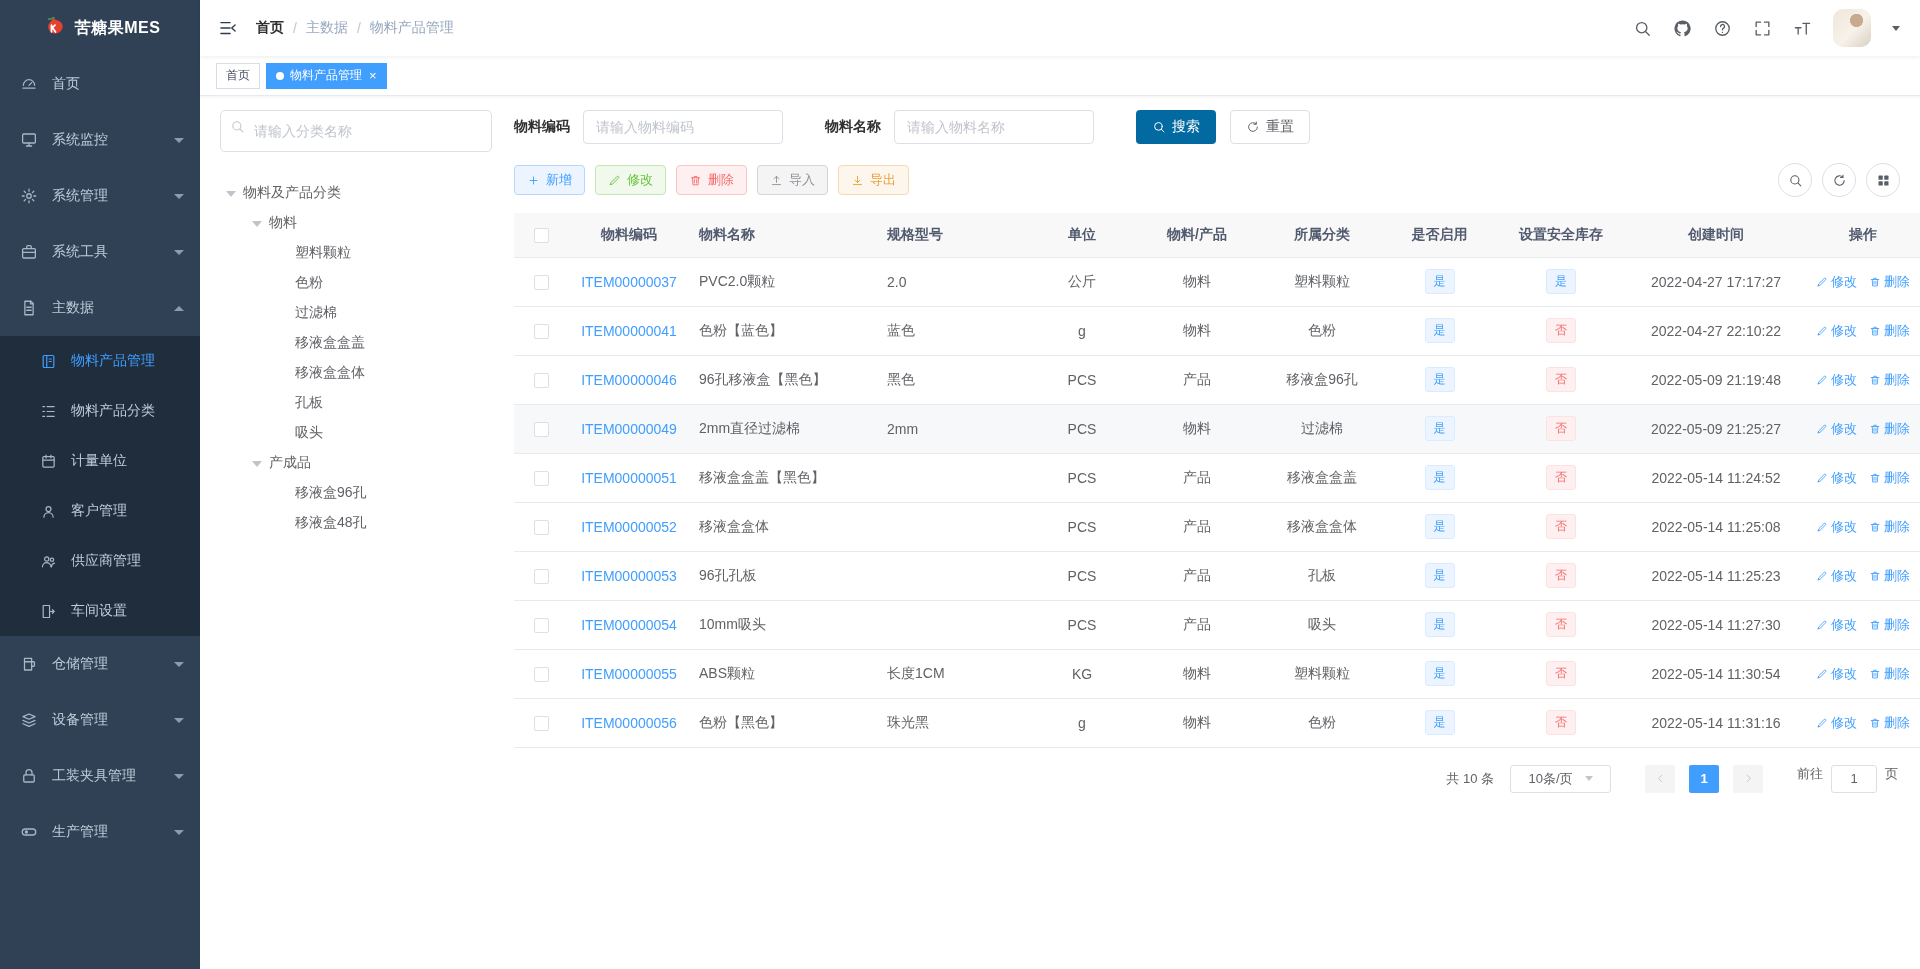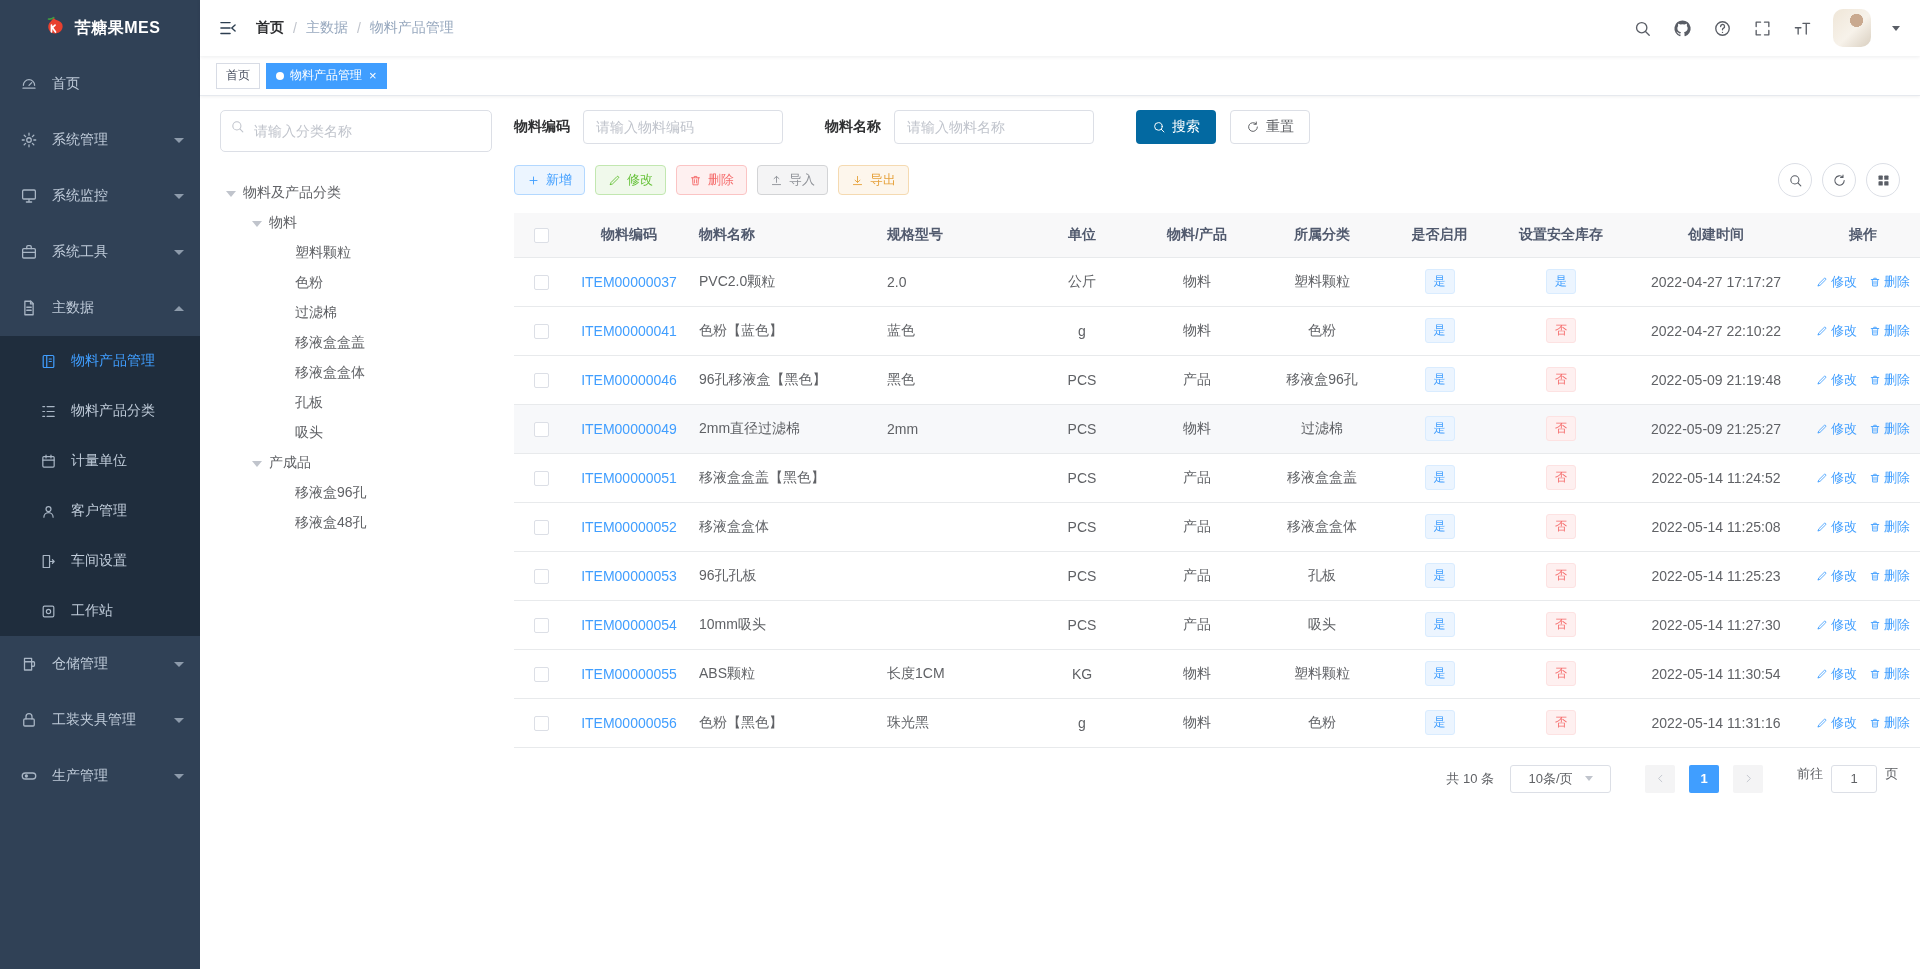"系统管理" div.menu-item { order: before "系统监控" -> after "系统监控" }
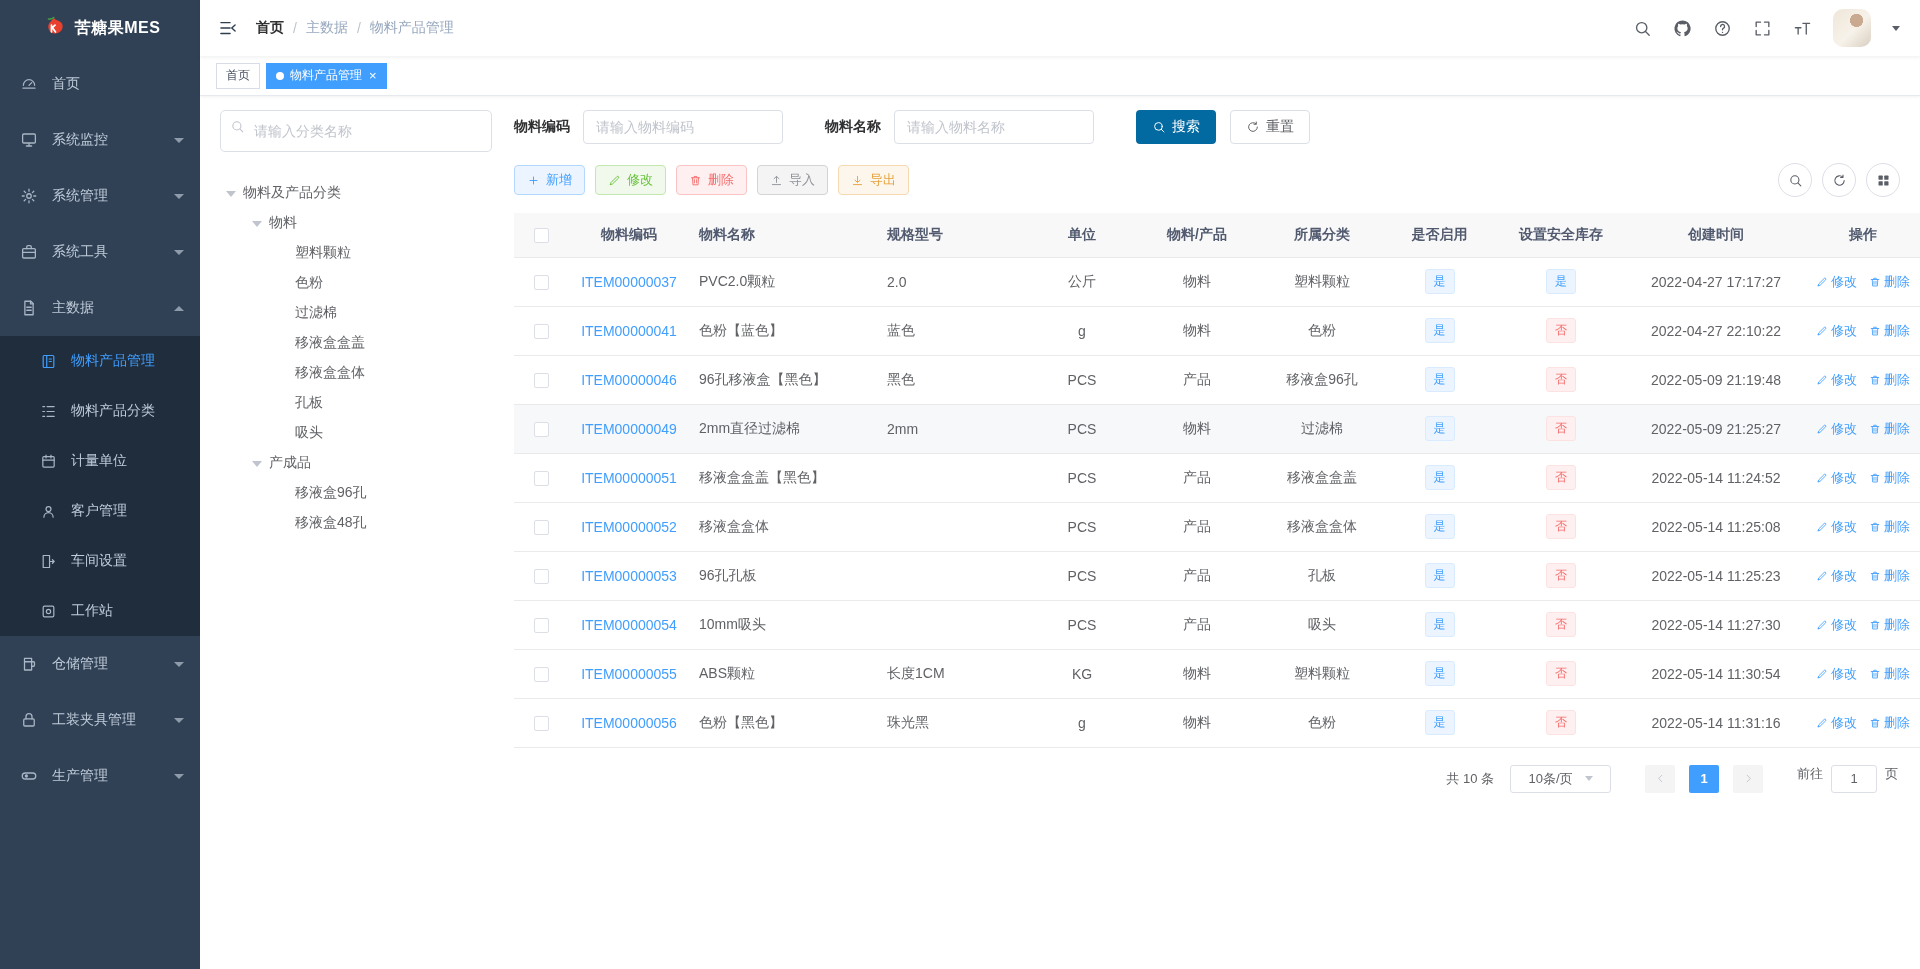"供应商管理" div.menu-item { html: none -> <div> <span> <svg> <circle></circle> <path></path> <circle></circle> <path></path> </svg> </span> <span>供应商管理</span> </div> }
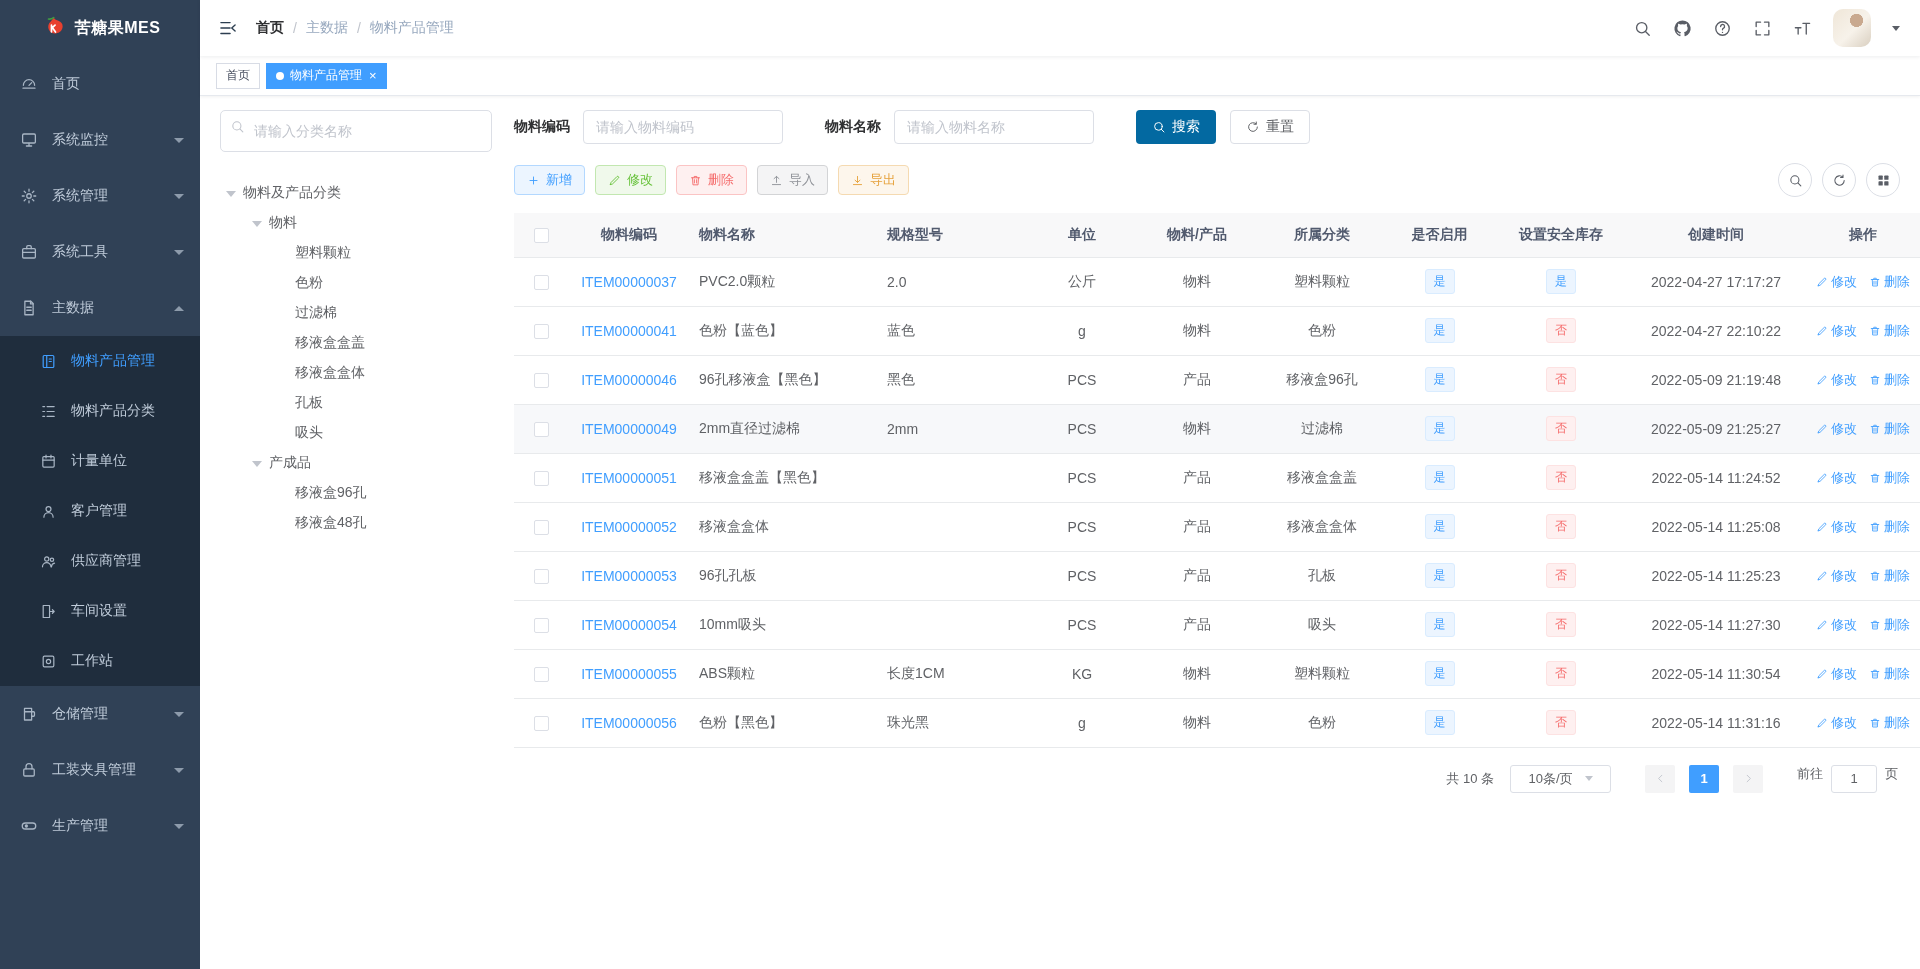"工作站" div.menu-item { html: <div> <span> <svg> <rect></rect> <circle></circle> </svg> </span> <span>工作站</span> </div> -> none }
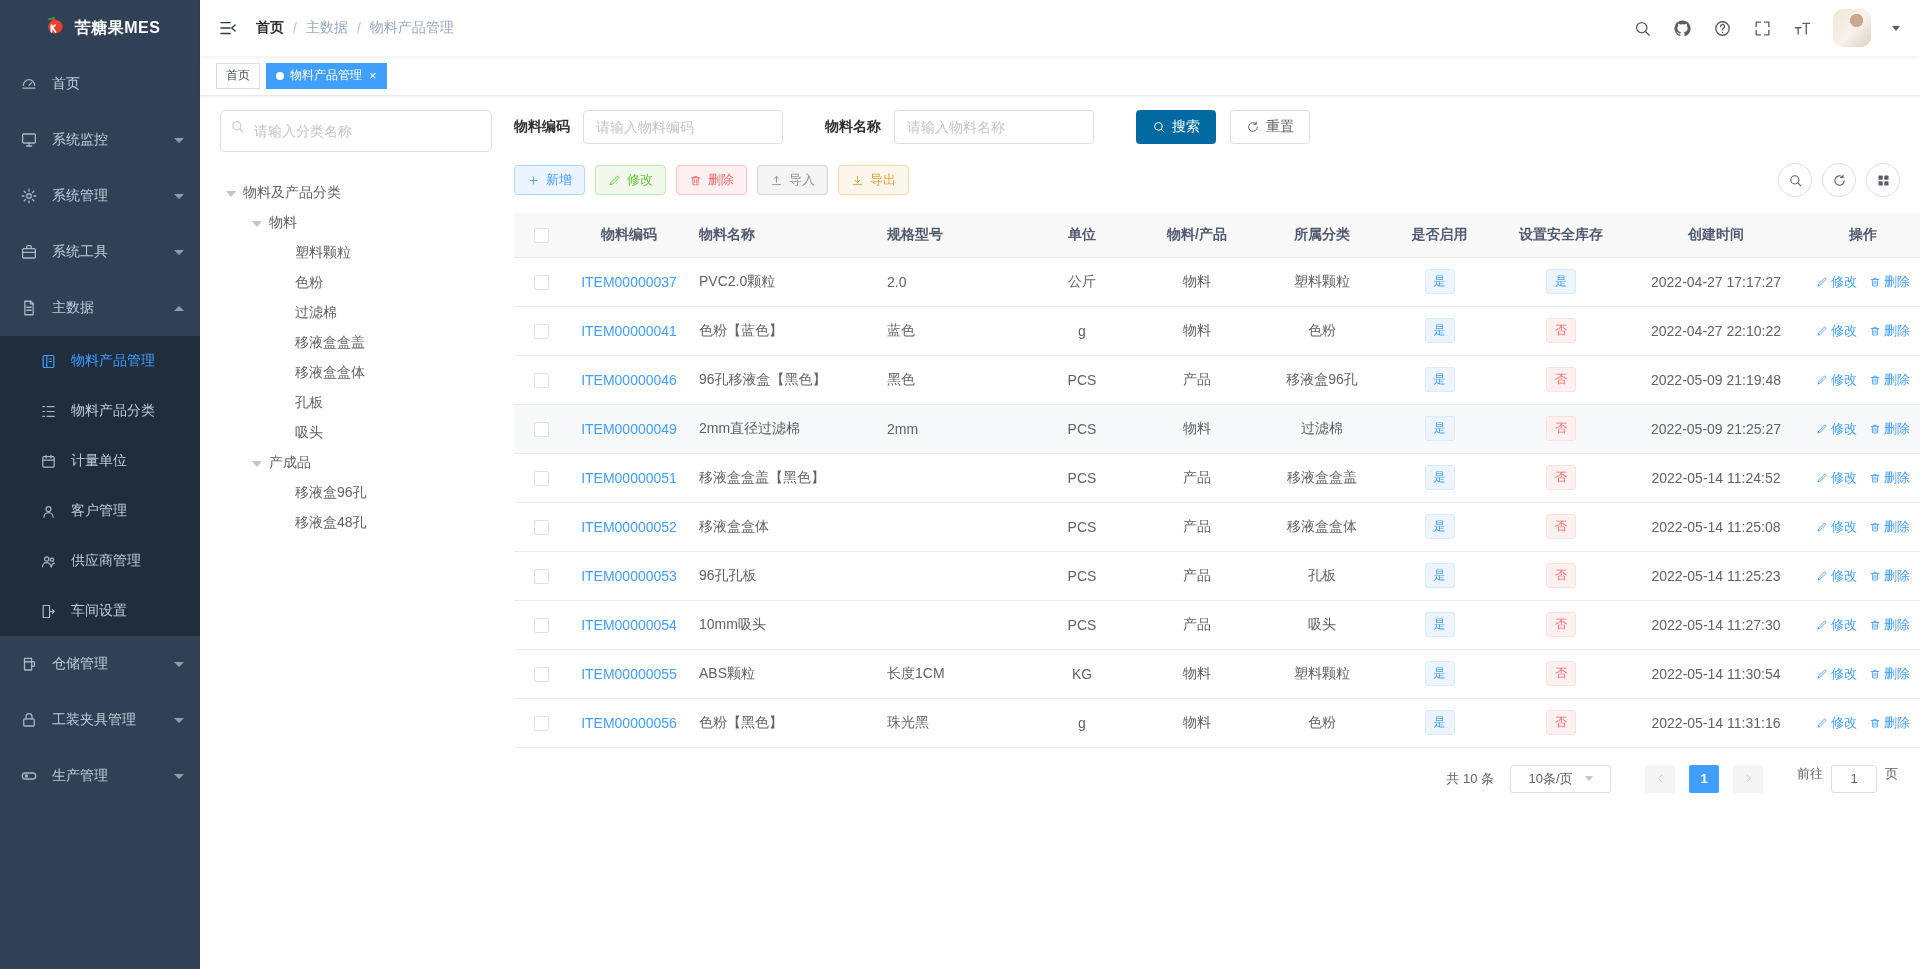"设备管理" div.menu-item { html: none -> <div> <span> <svg> <path></path> <path></path> </svg> </span> <span>设备管理</span> <span></span> </div> }
